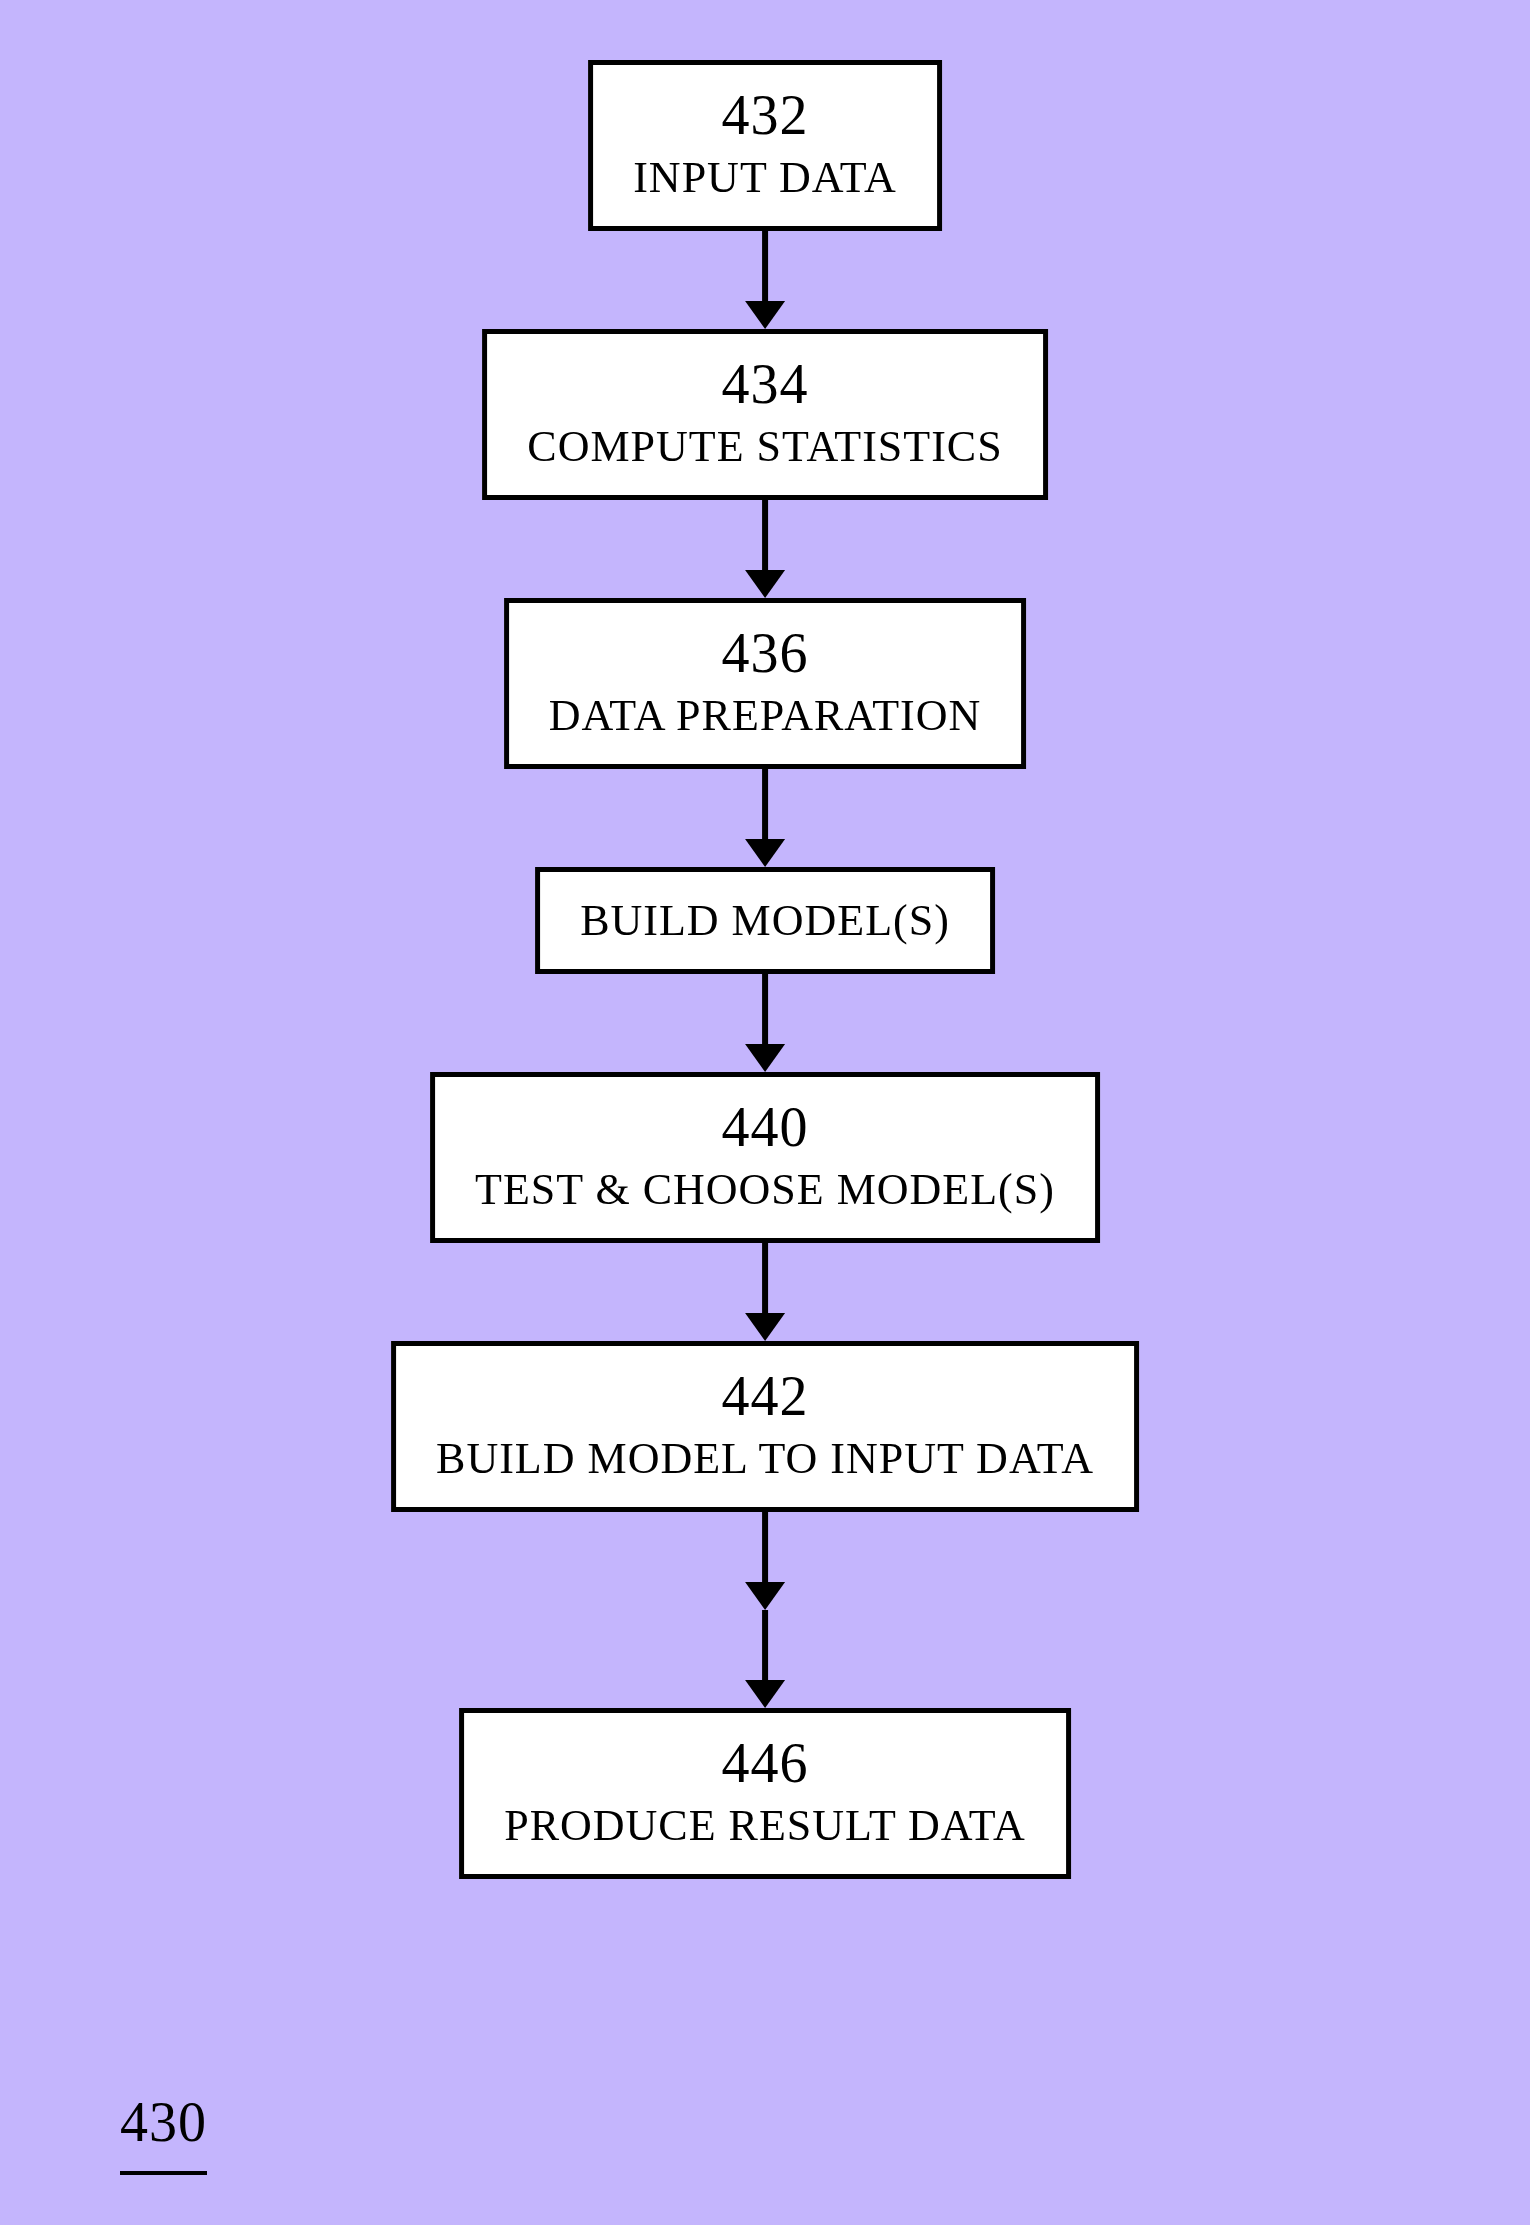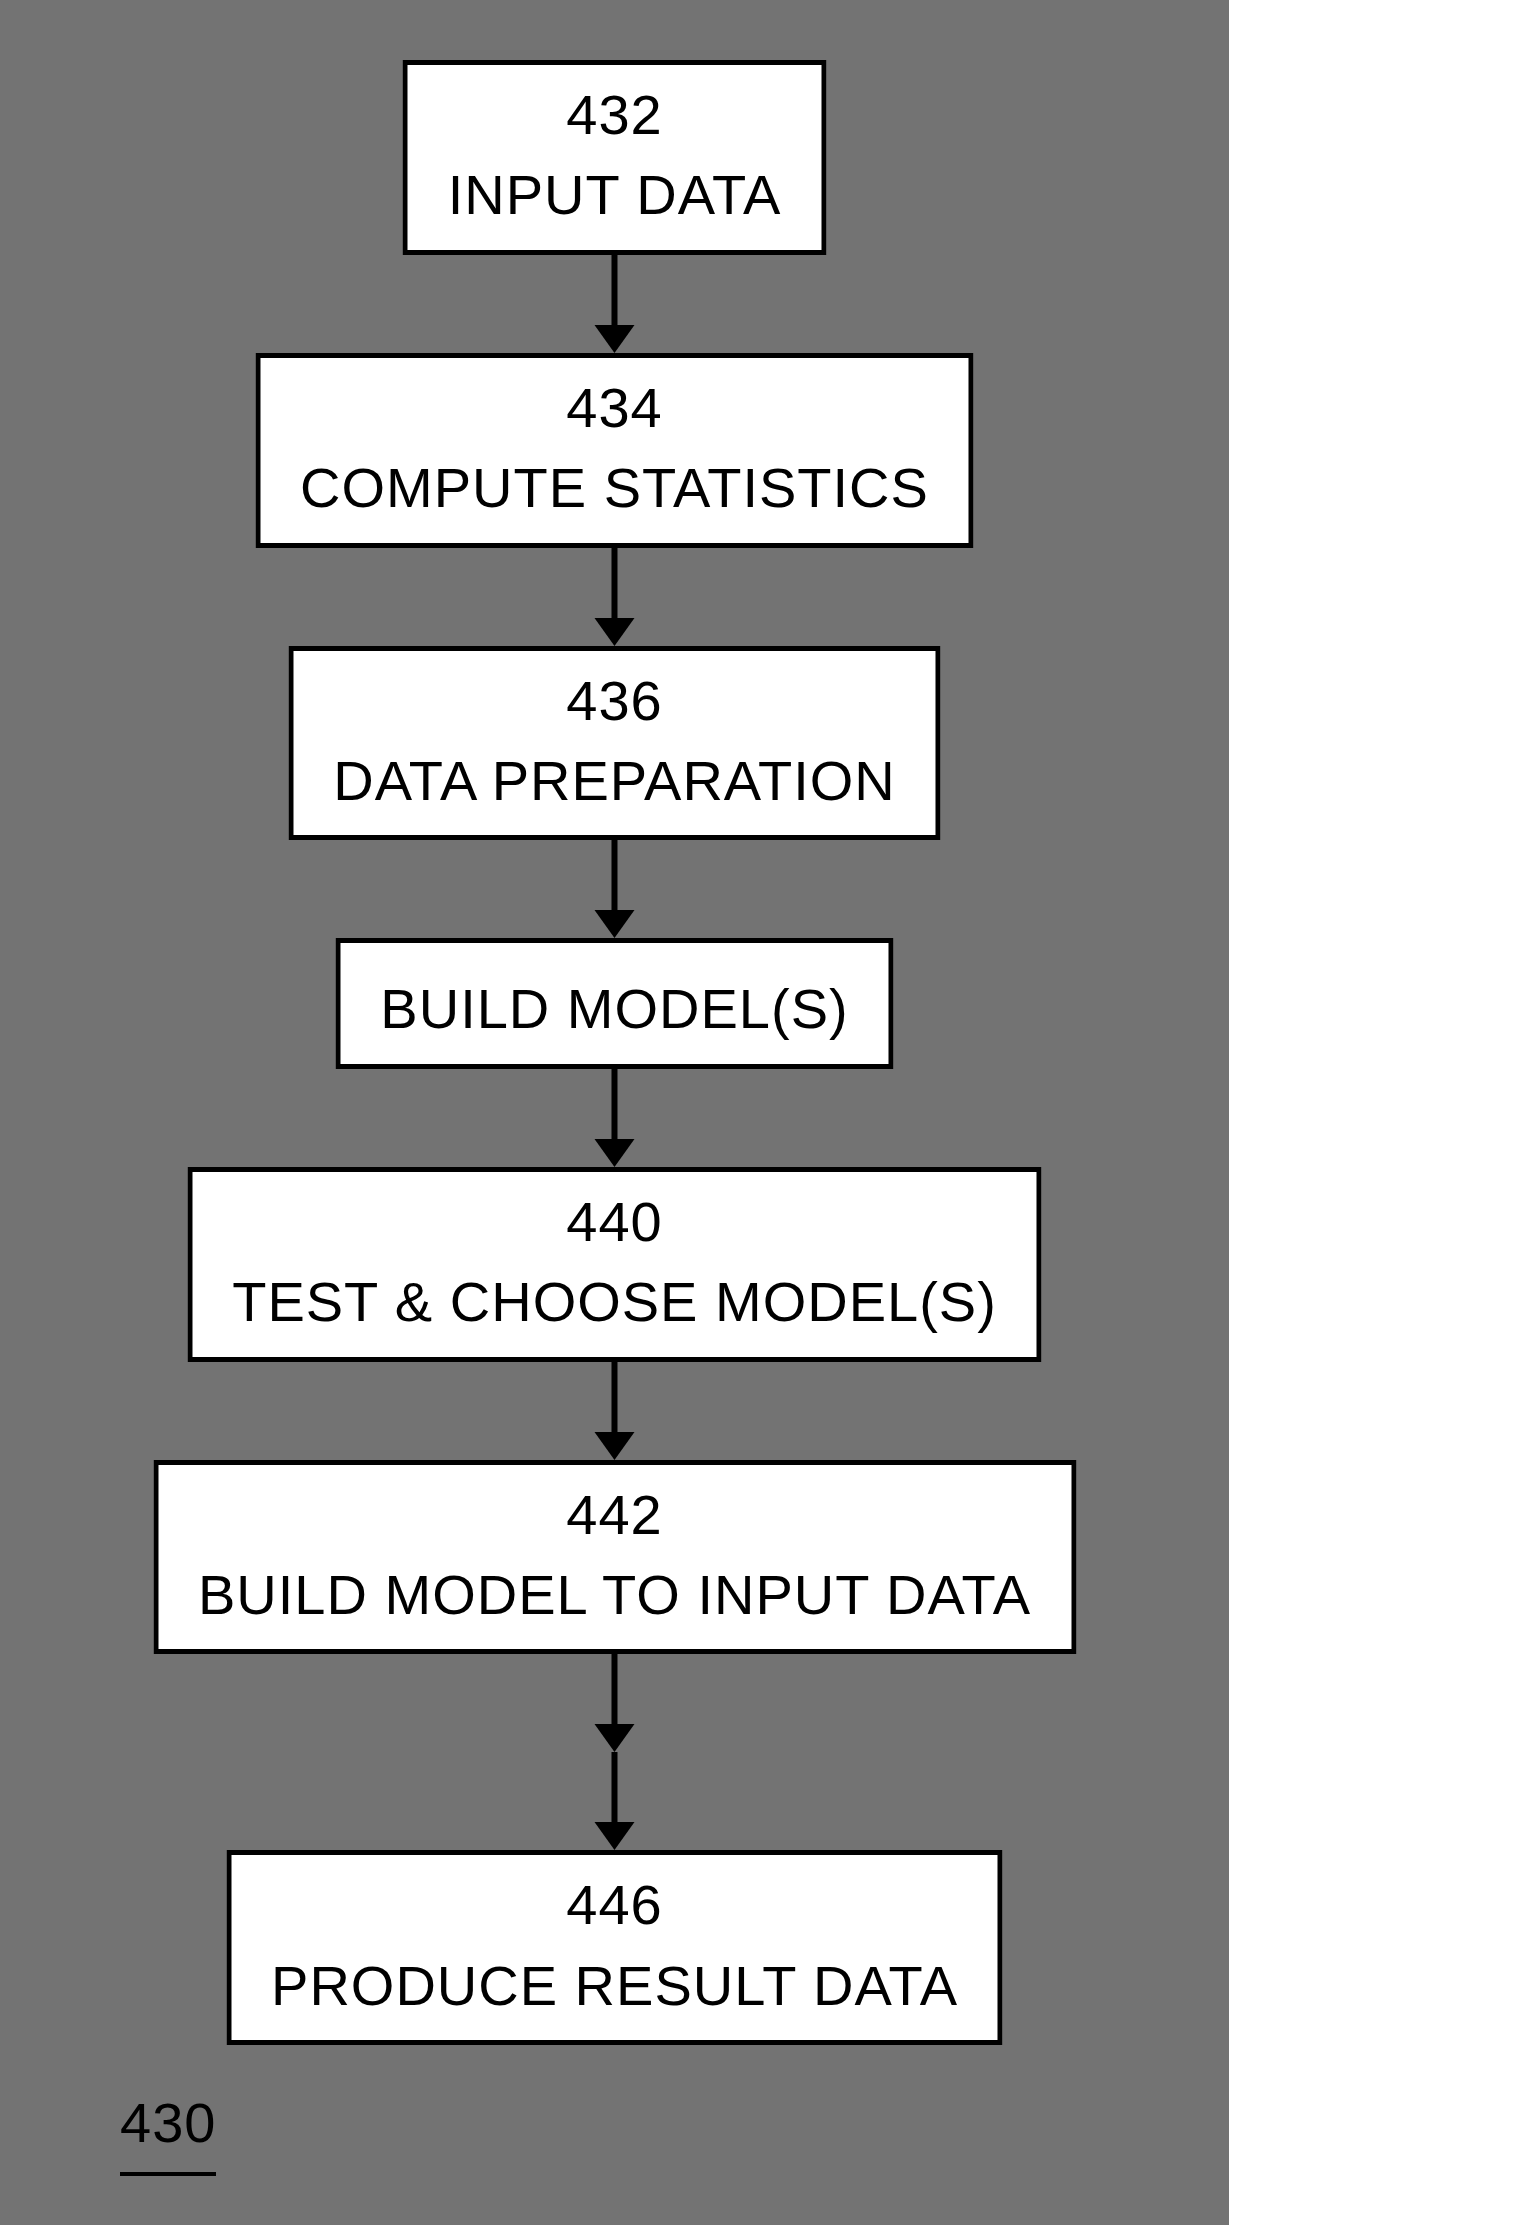"432" .canvas { background: #737373 -> #c4b5fd; font-family: none -> Liberation Serif, serif; width: 1229px -> 1530px }
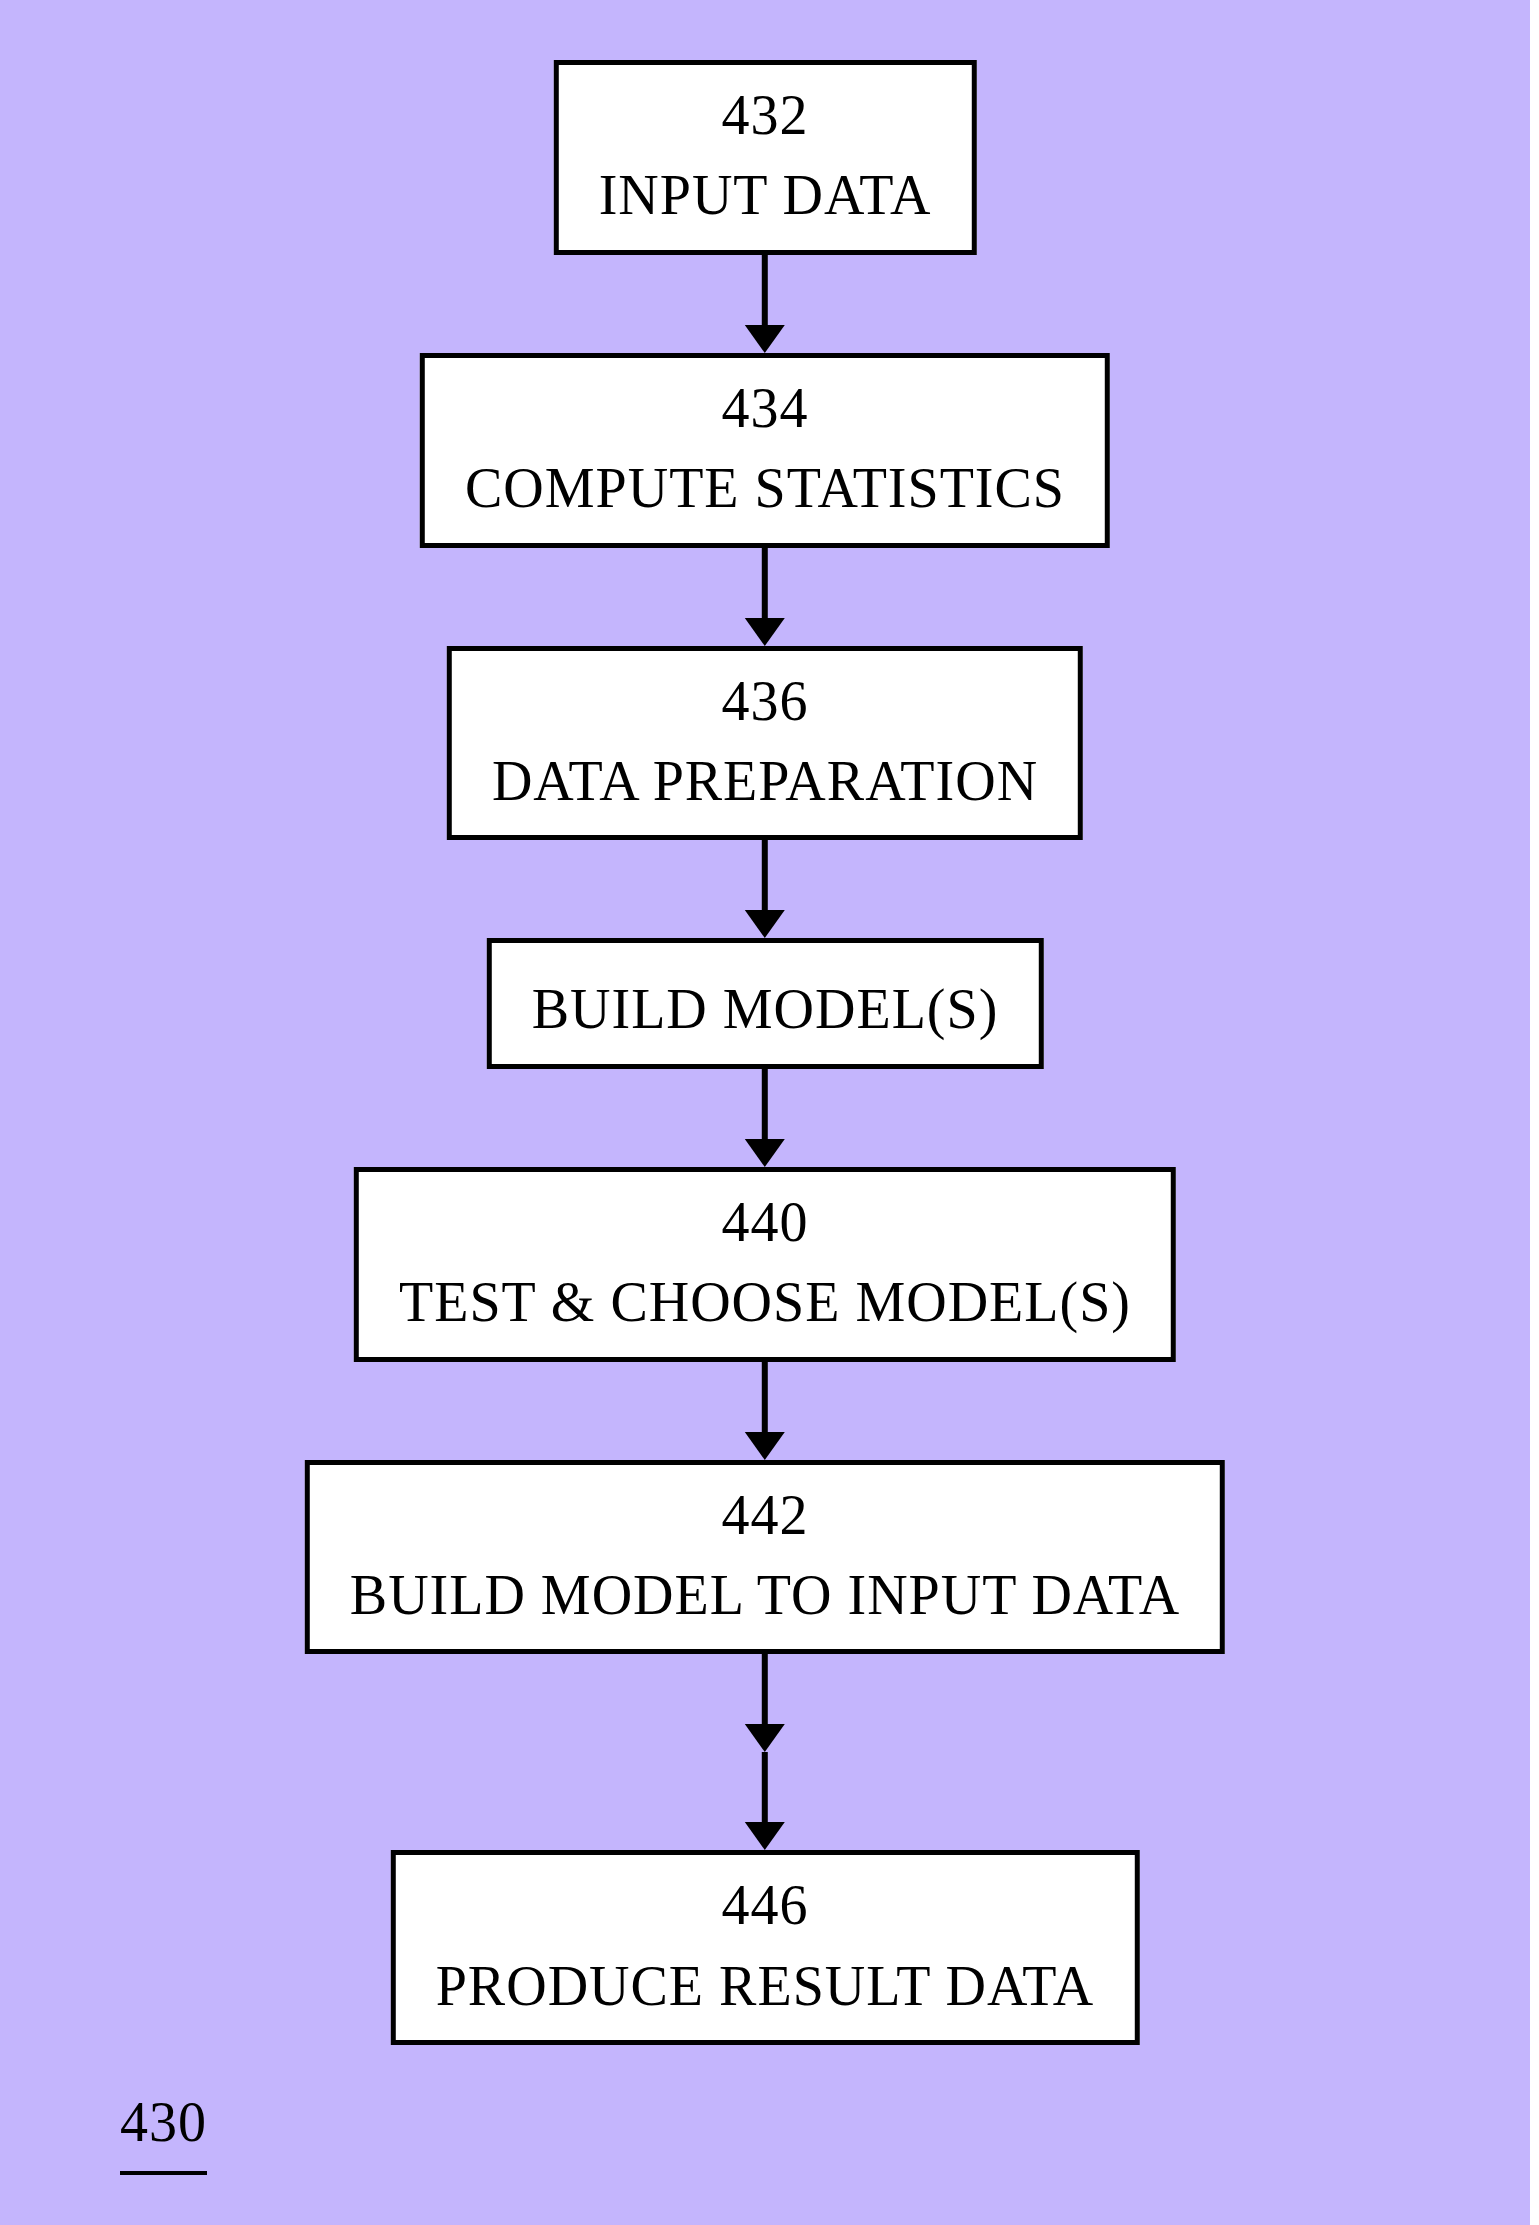"INPUT DATA" .node .lbl { font-size: 56px -> 44px; margin-top: 16px -> 6px }
